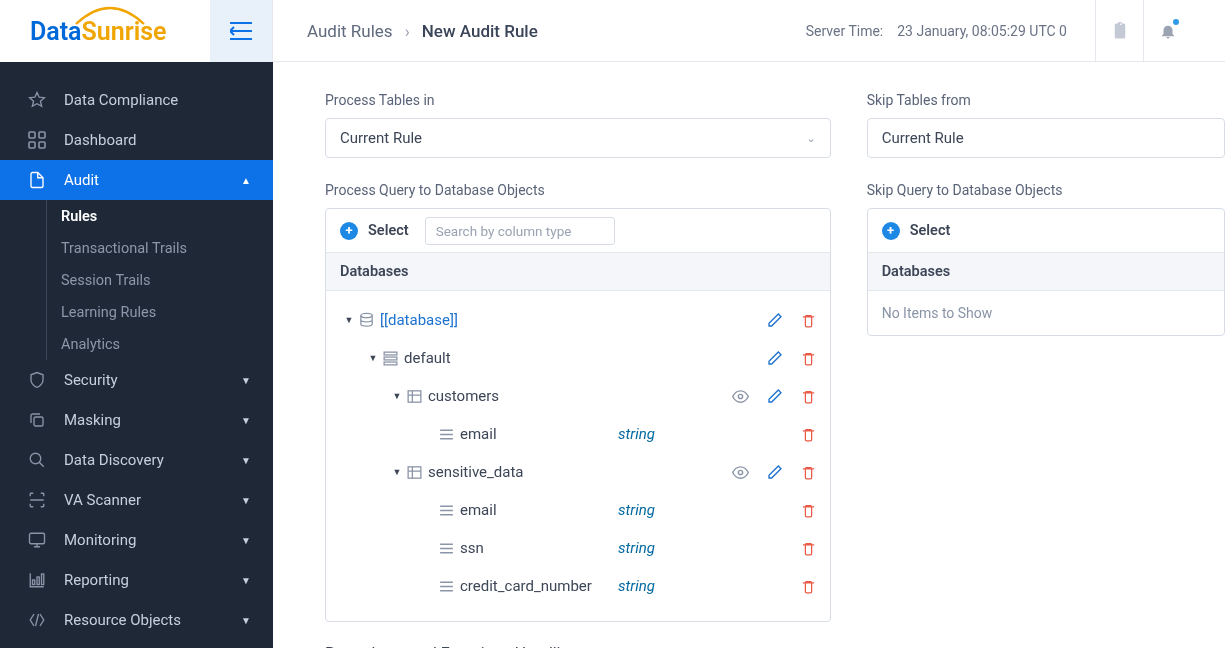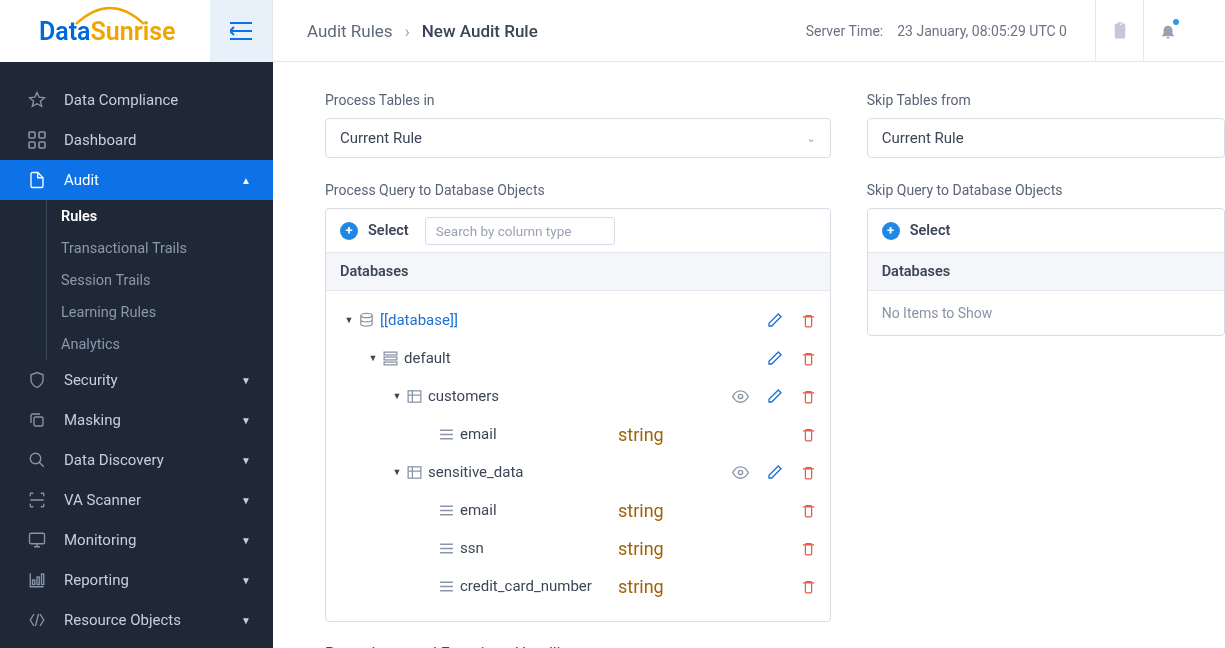"DataSunrise" .logo-box { padding-left: 39px -> 30px }
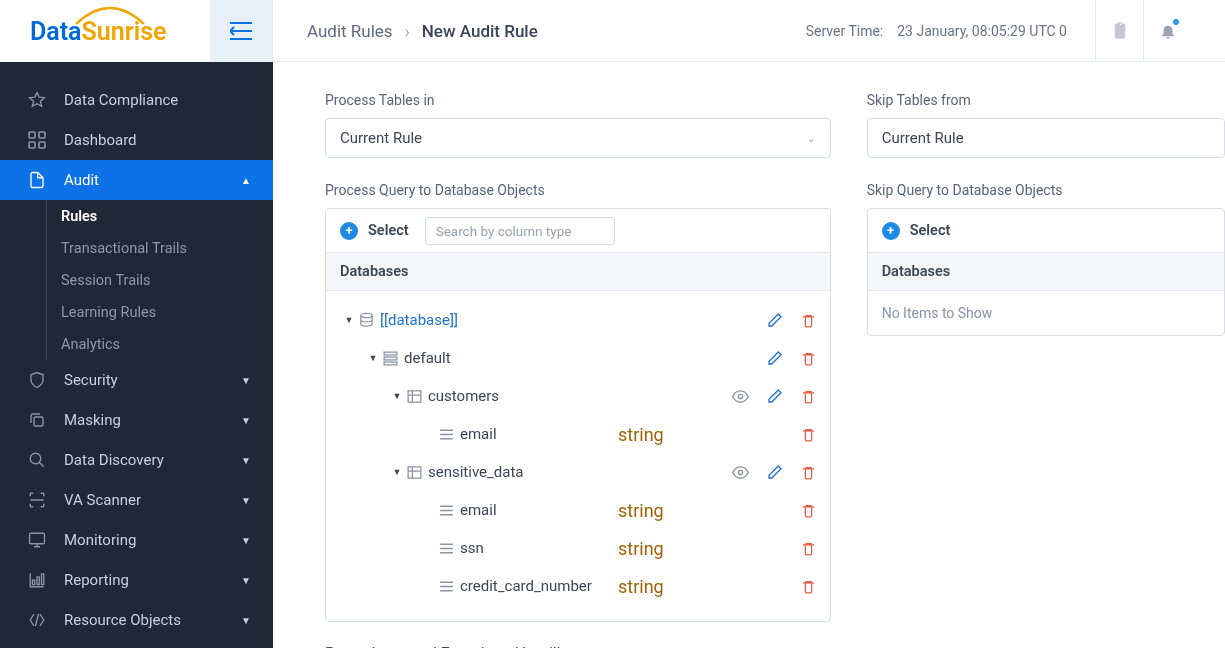"string" .tree-row .type { color: #a16207 -> #0369a1; font-size: 18px -> 15px; font-style: none -> italic }
